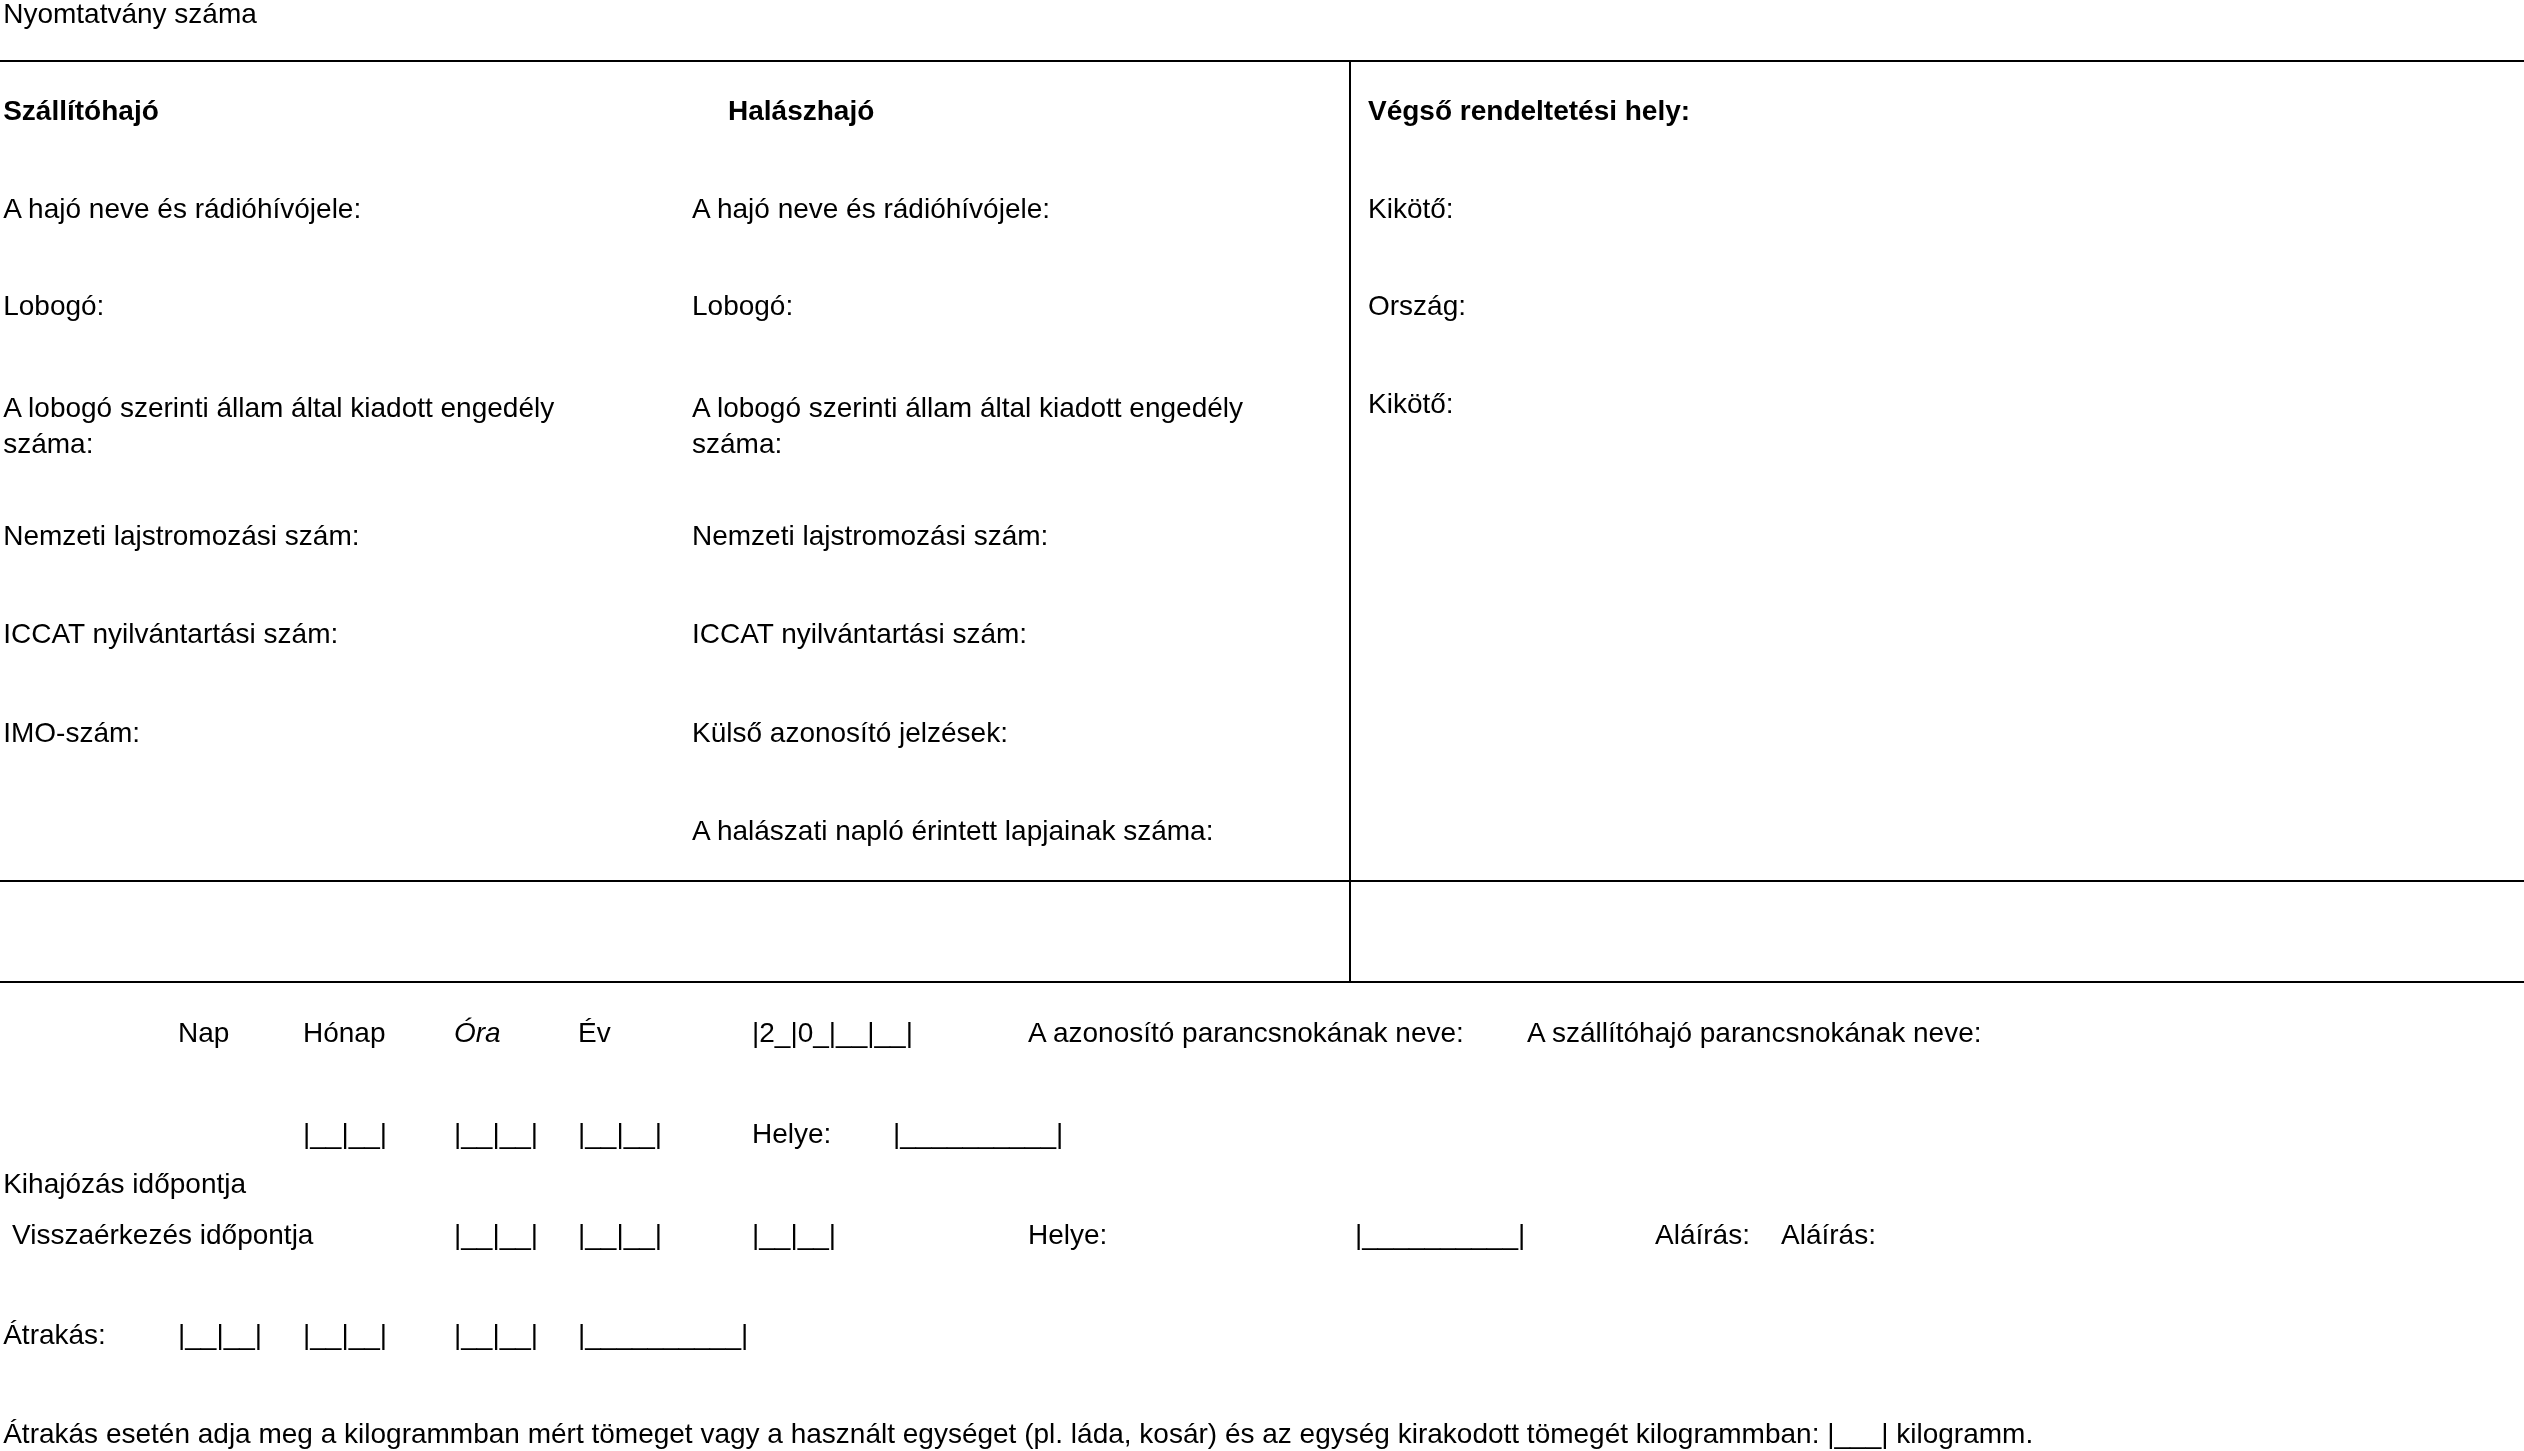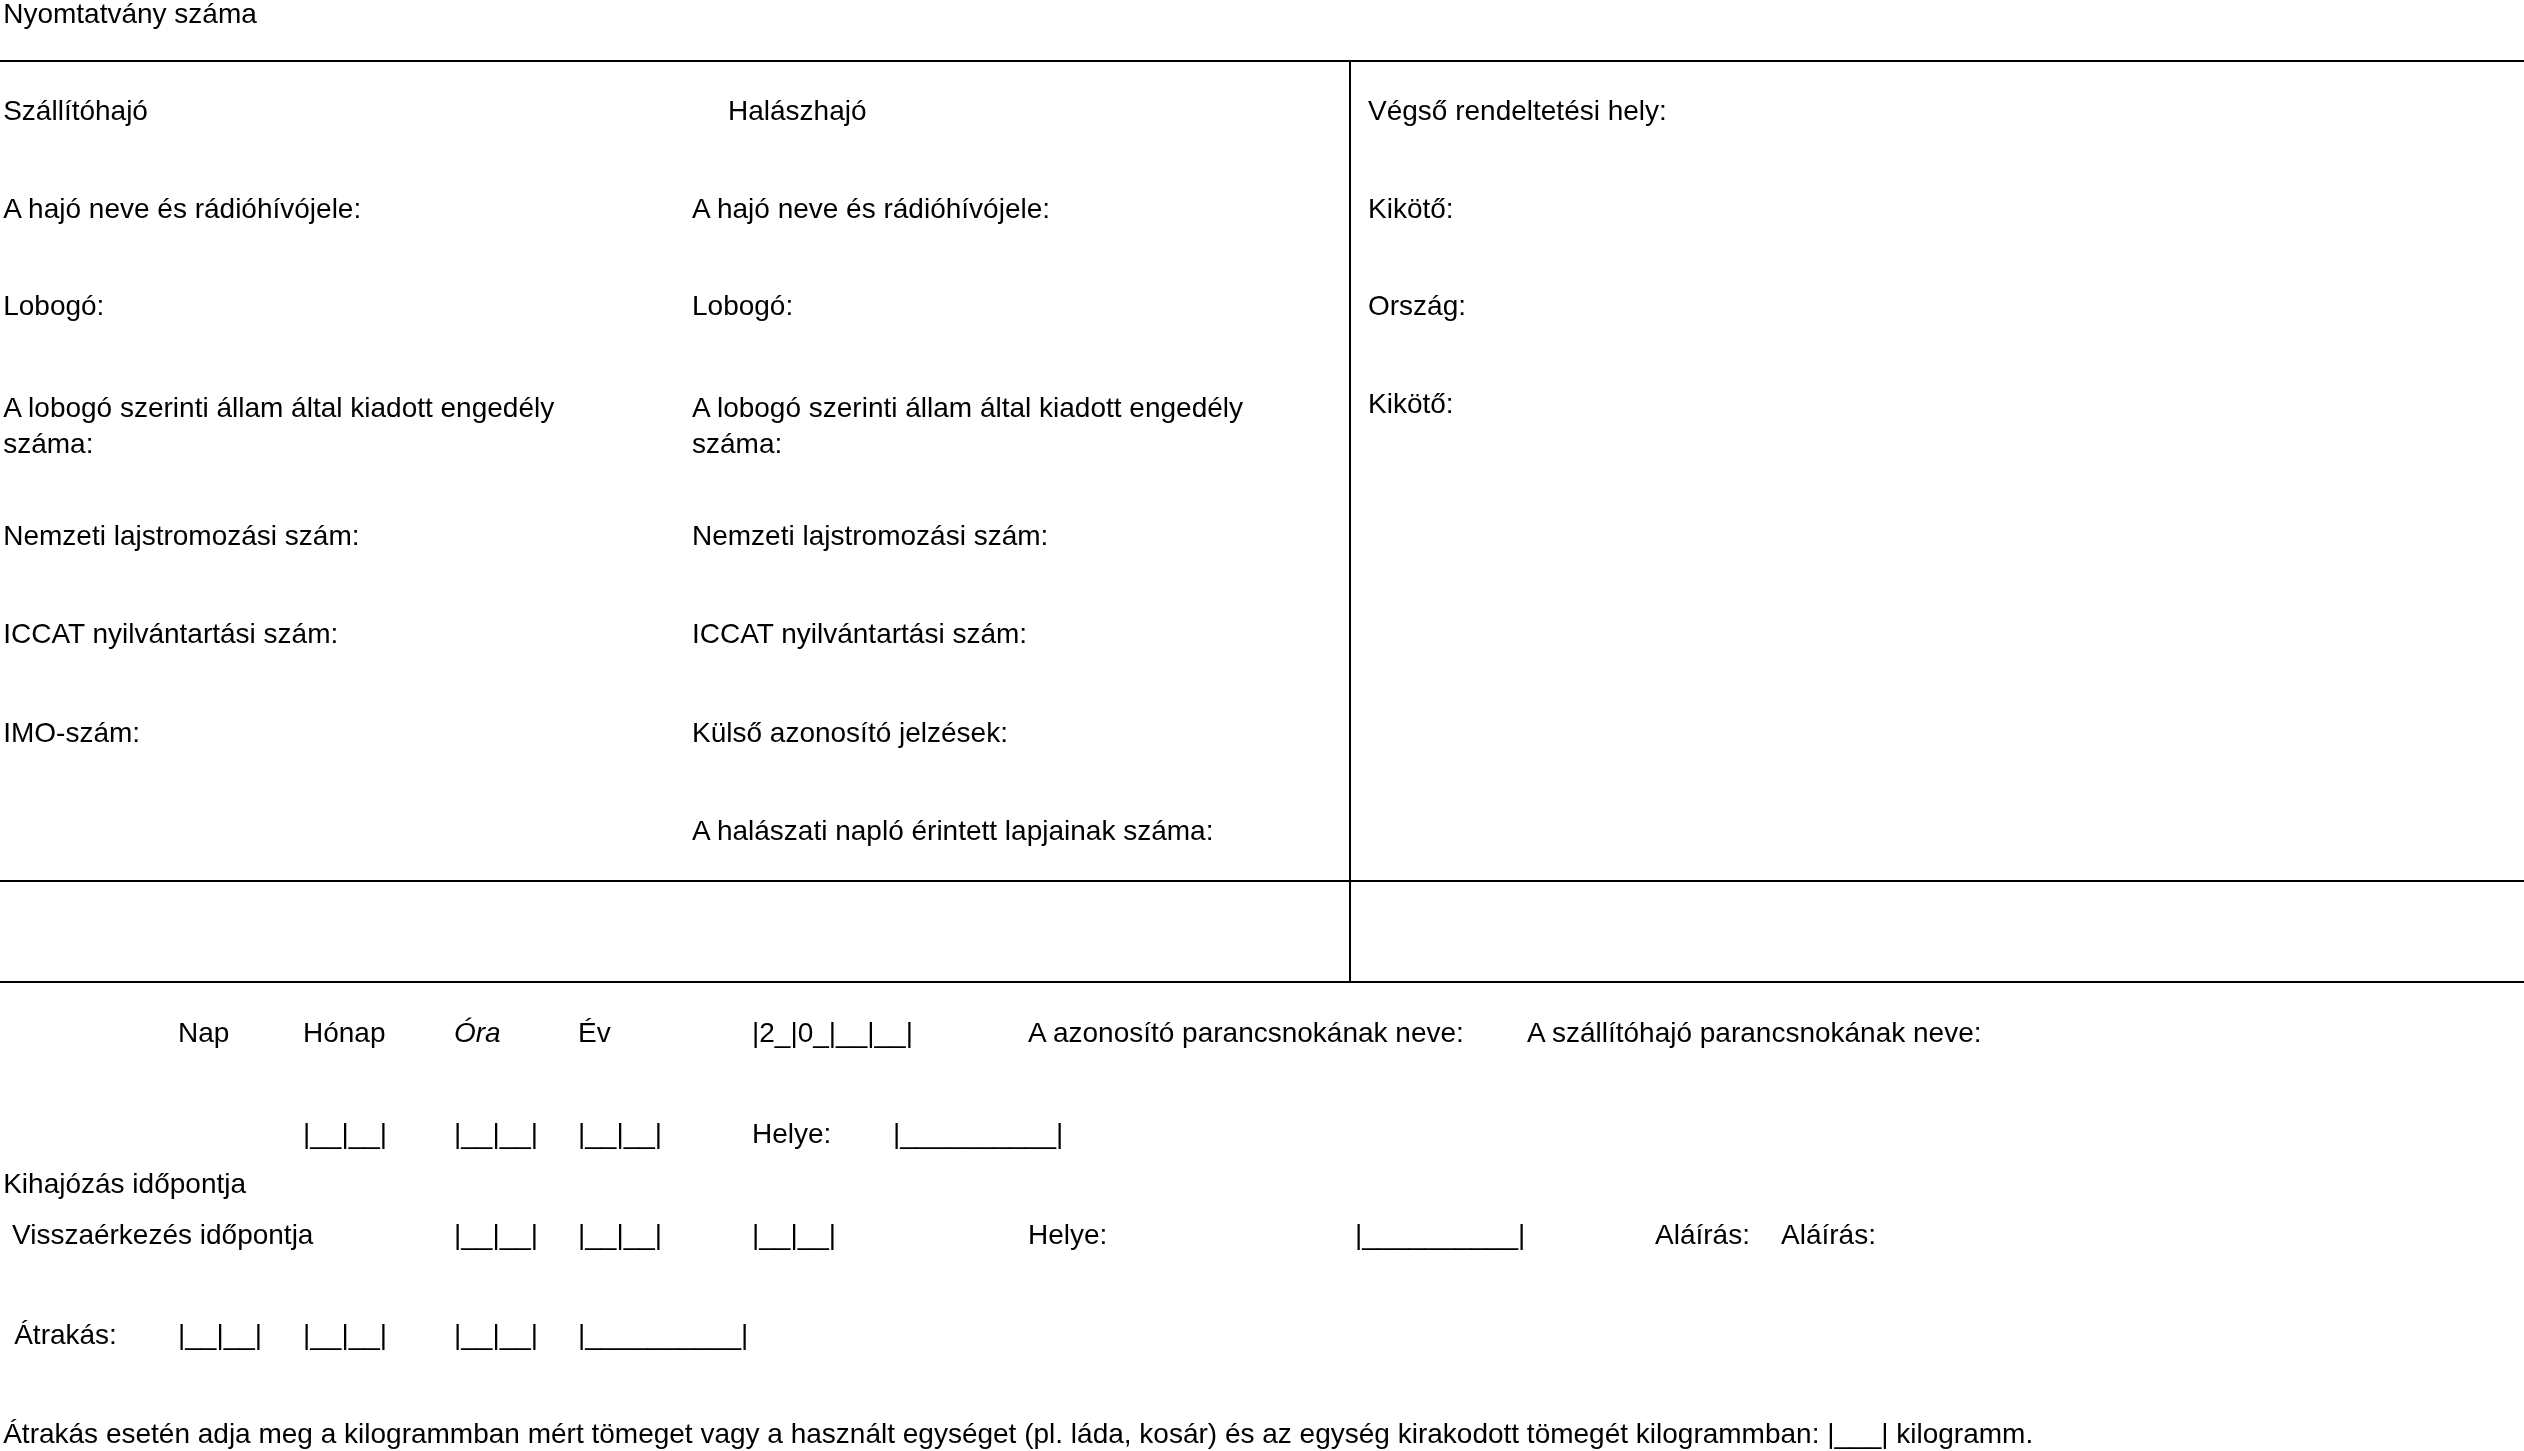"Szállítóhajó" .b { font-weight: normal -> bold }
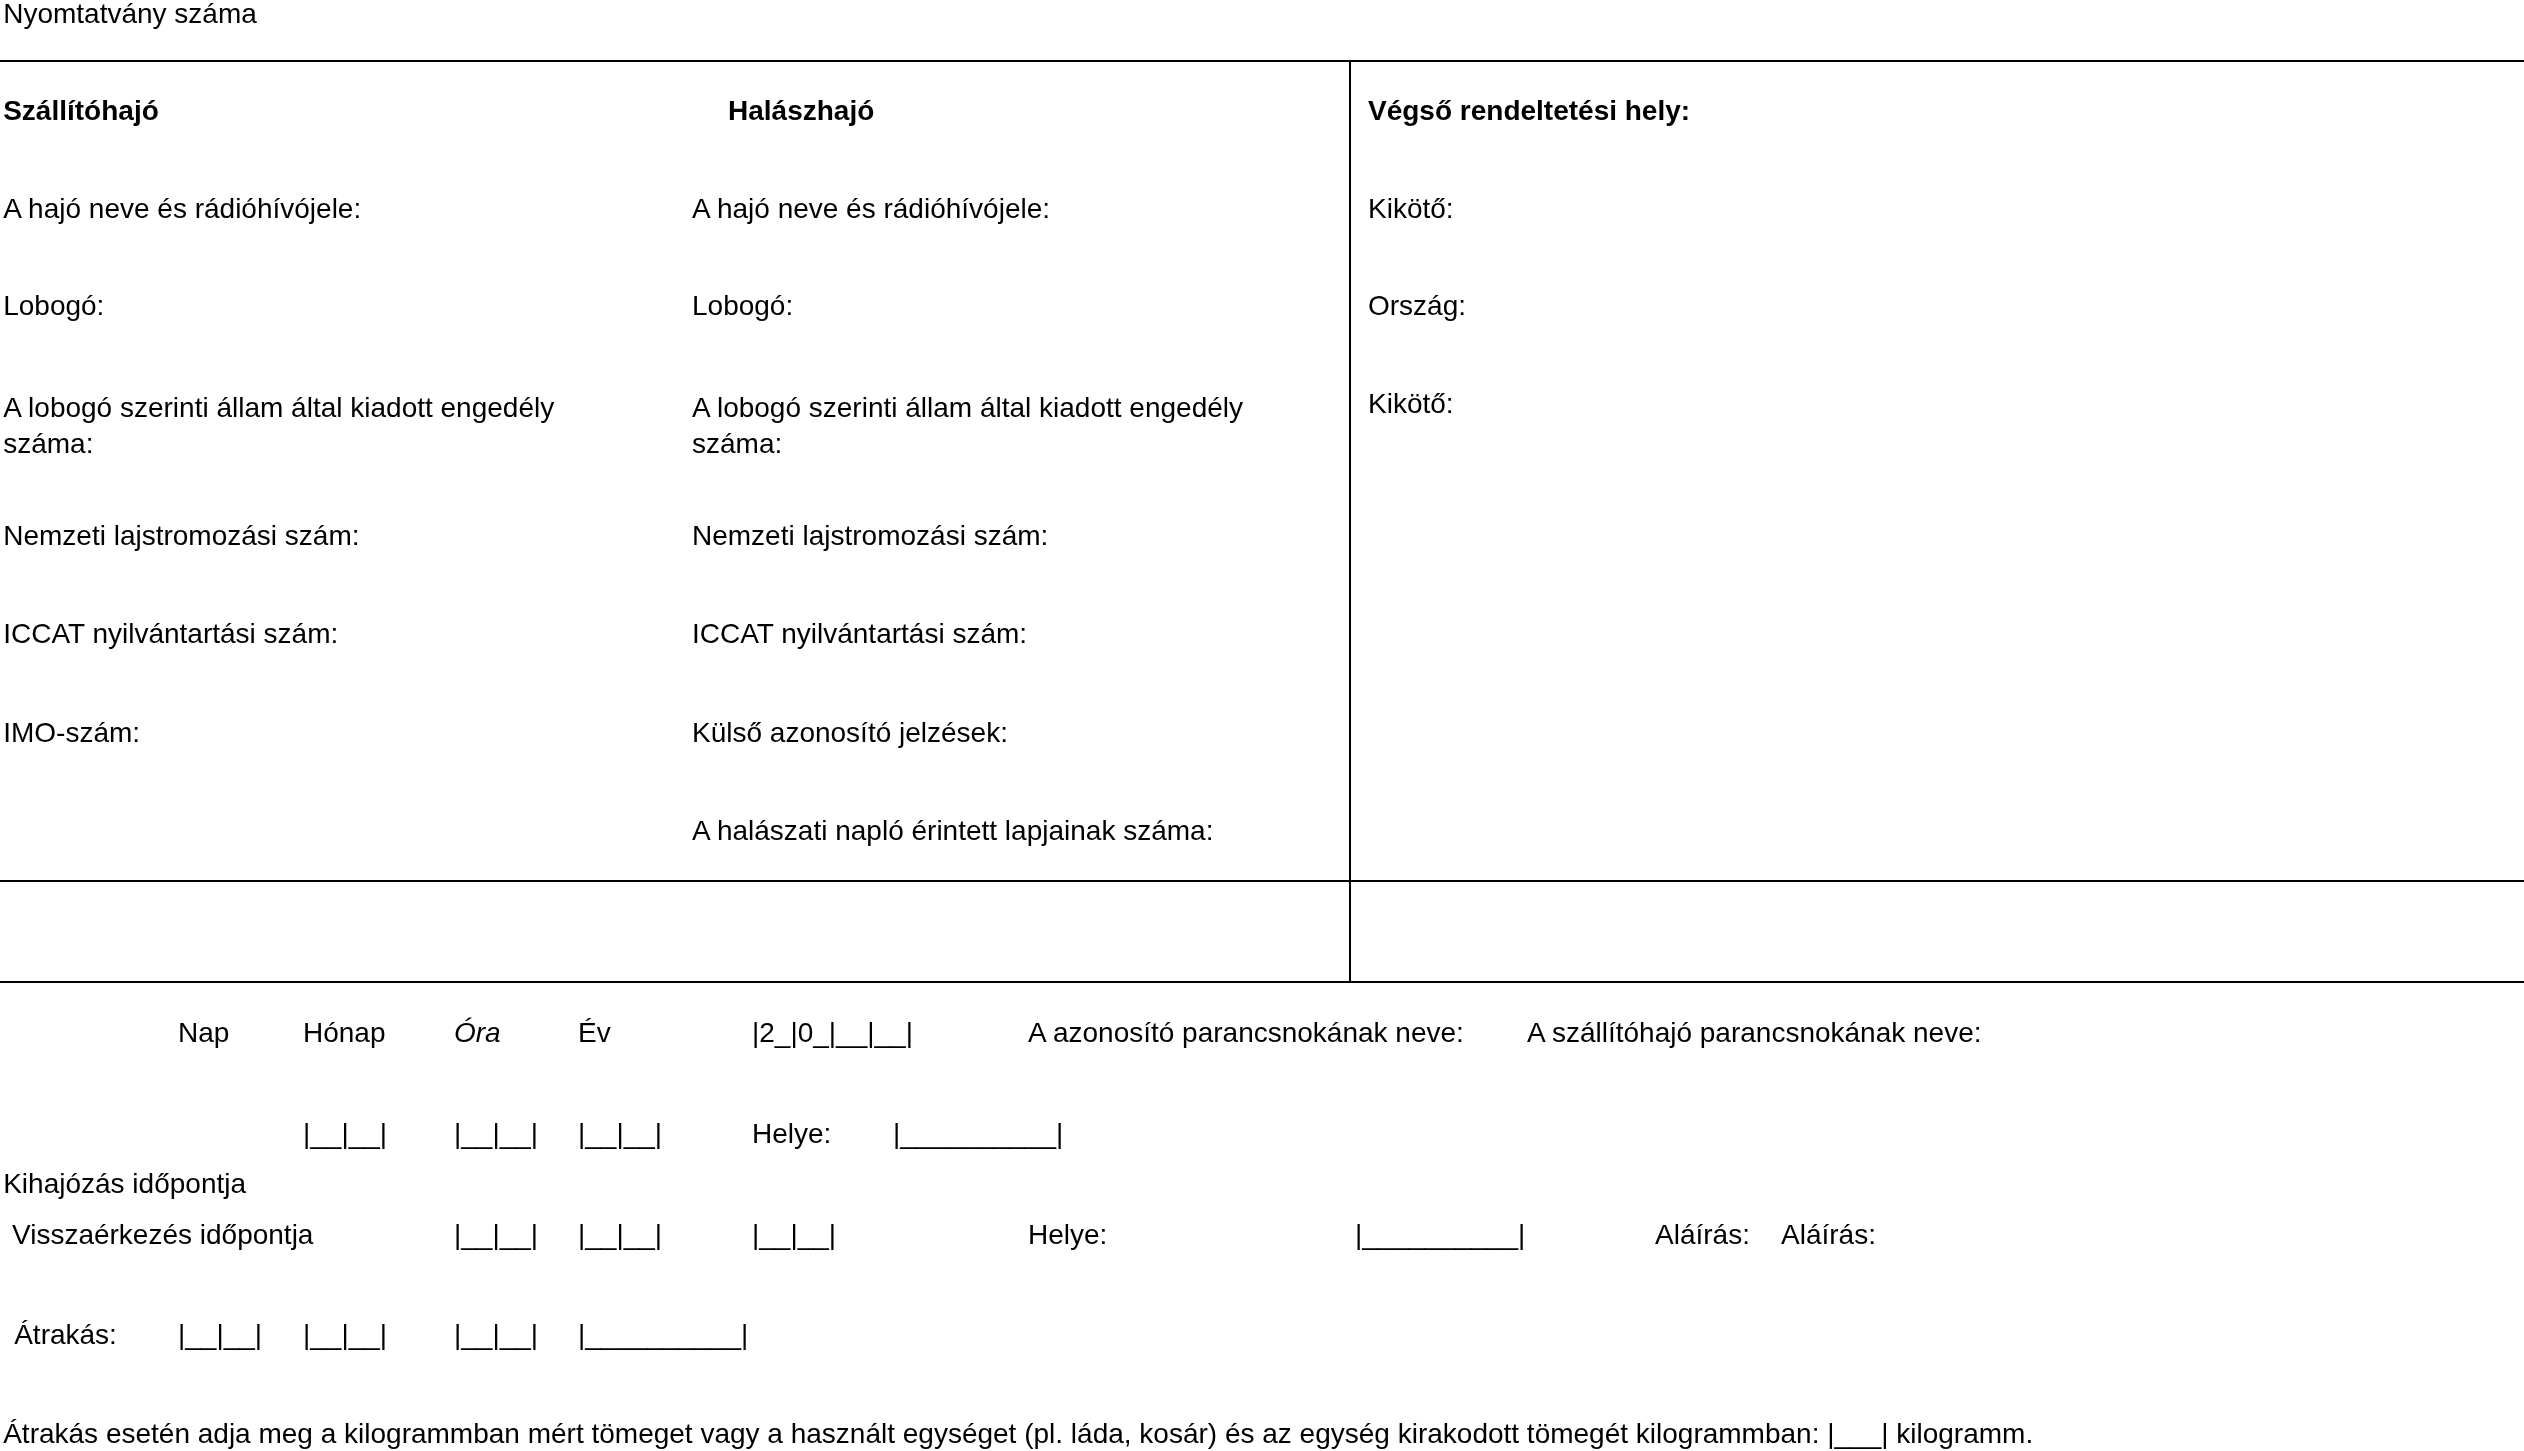"Átrakás:" div.t { margin-left: 11px -> none }
